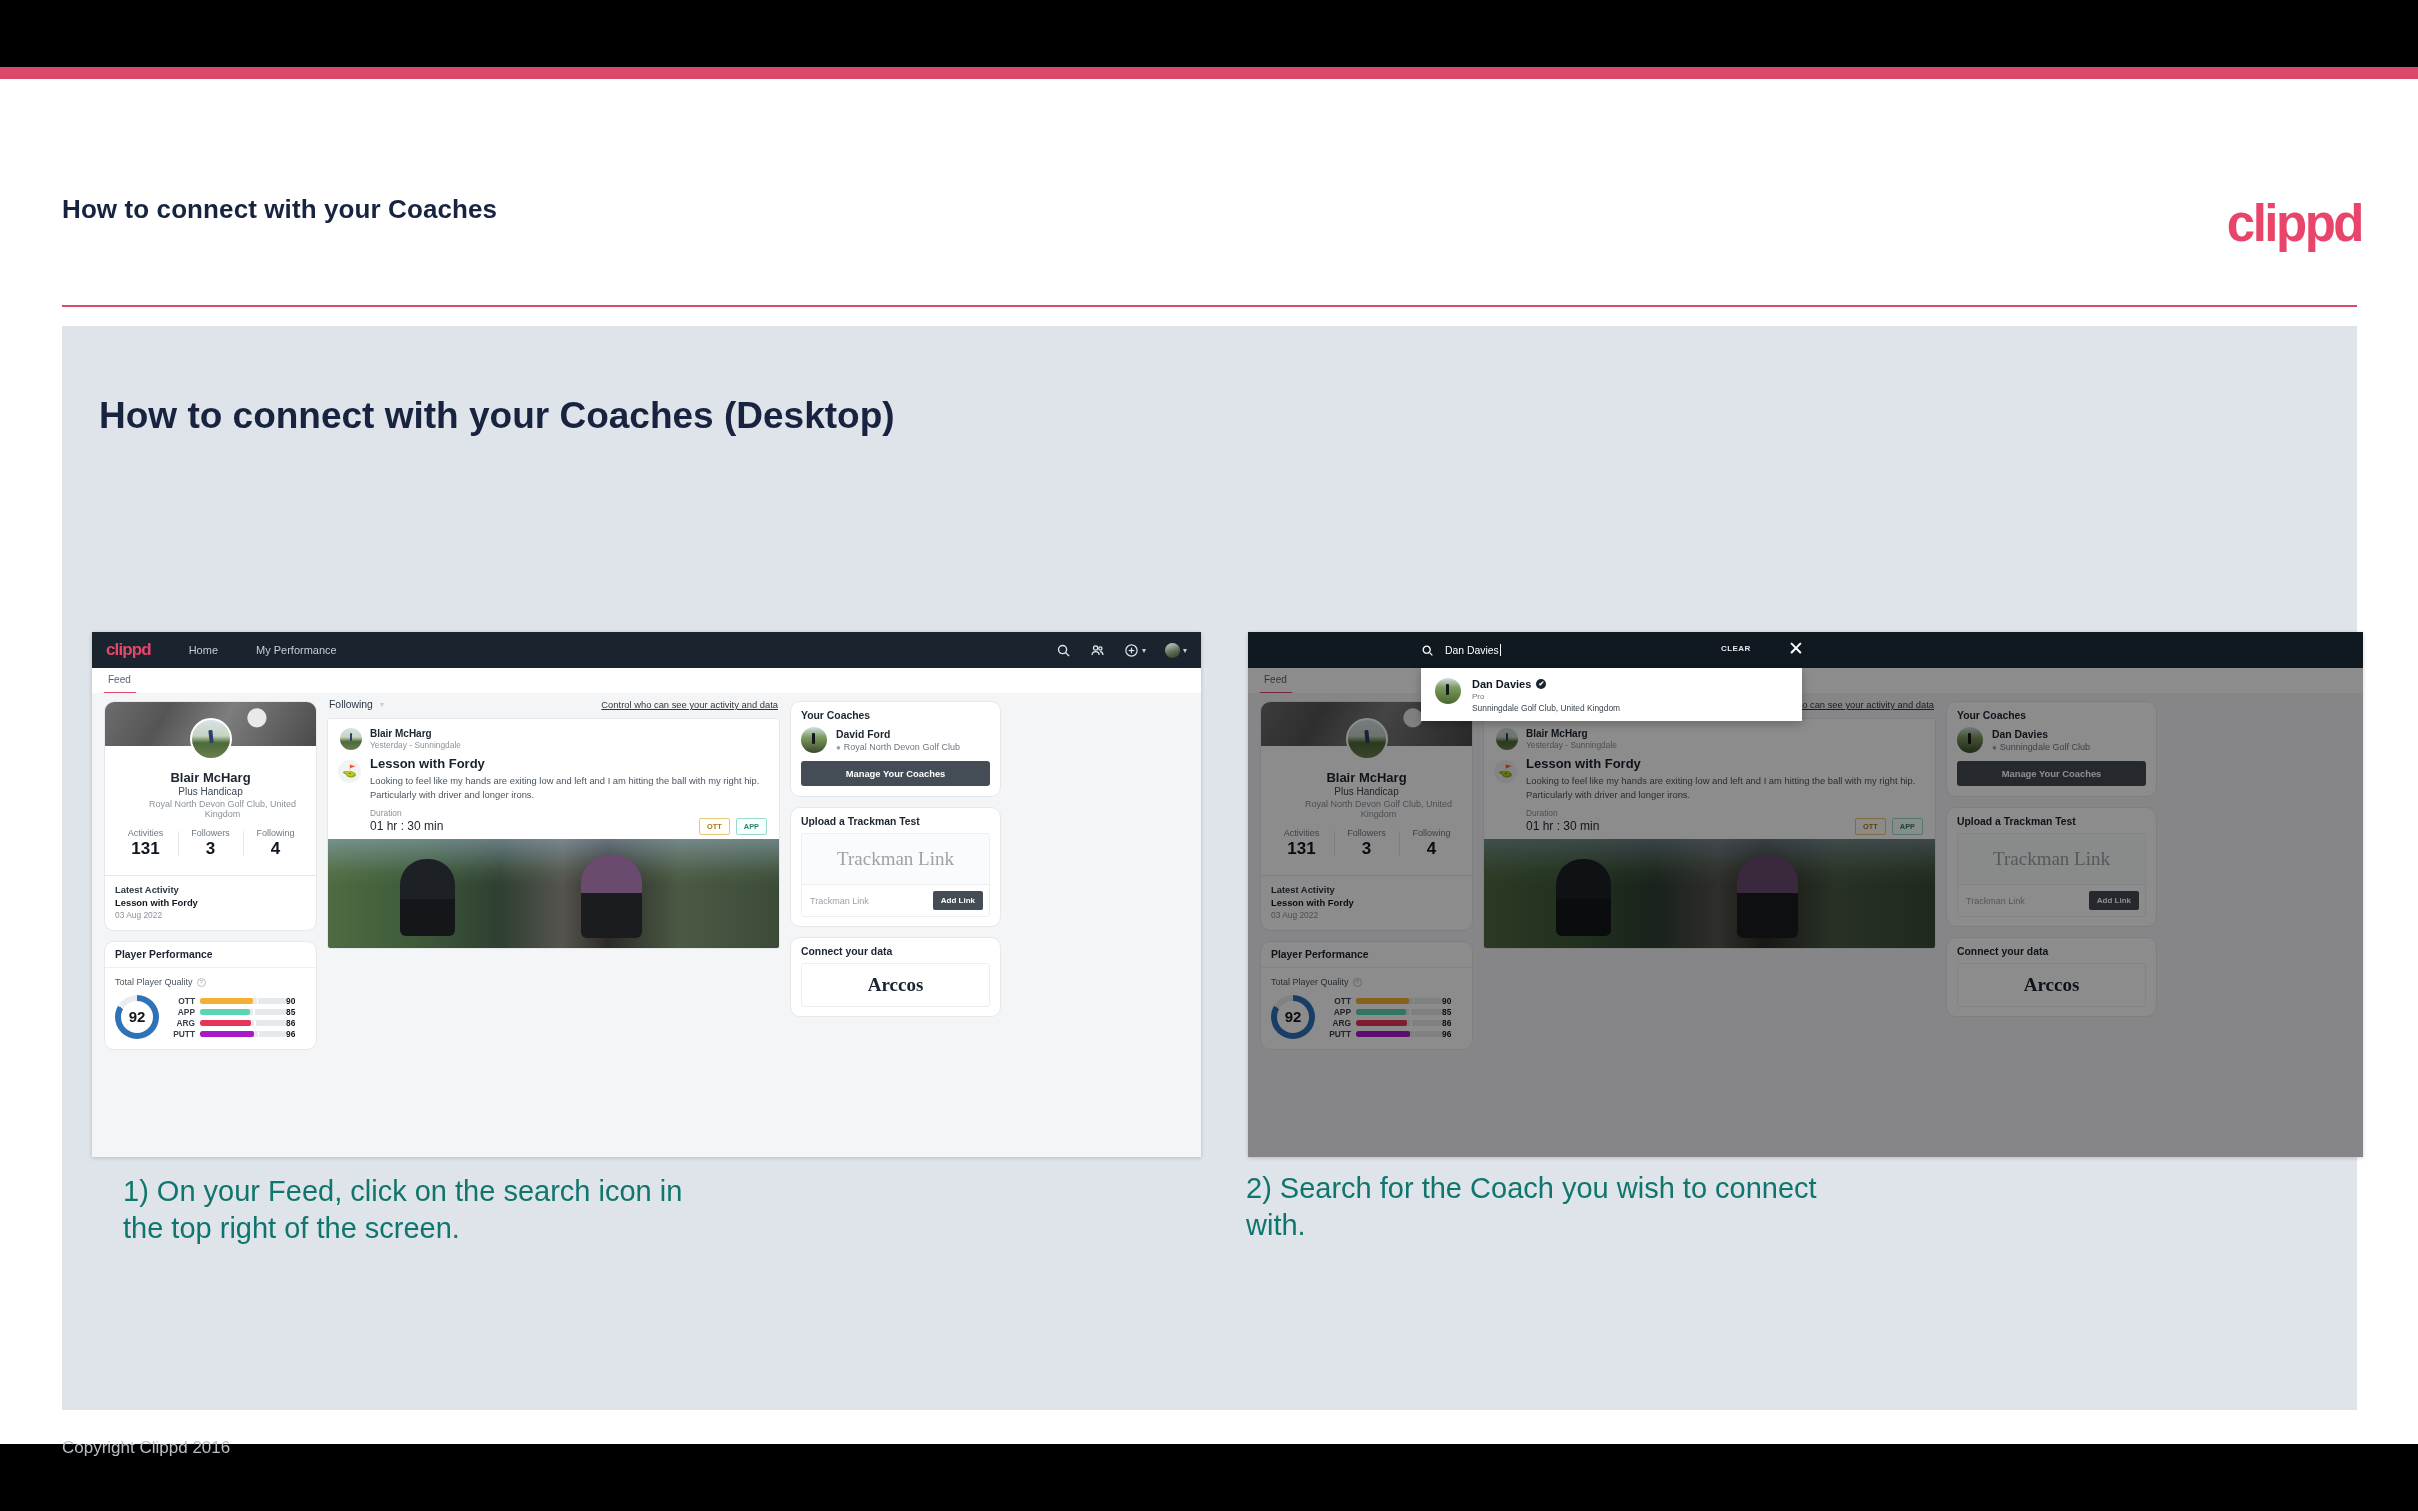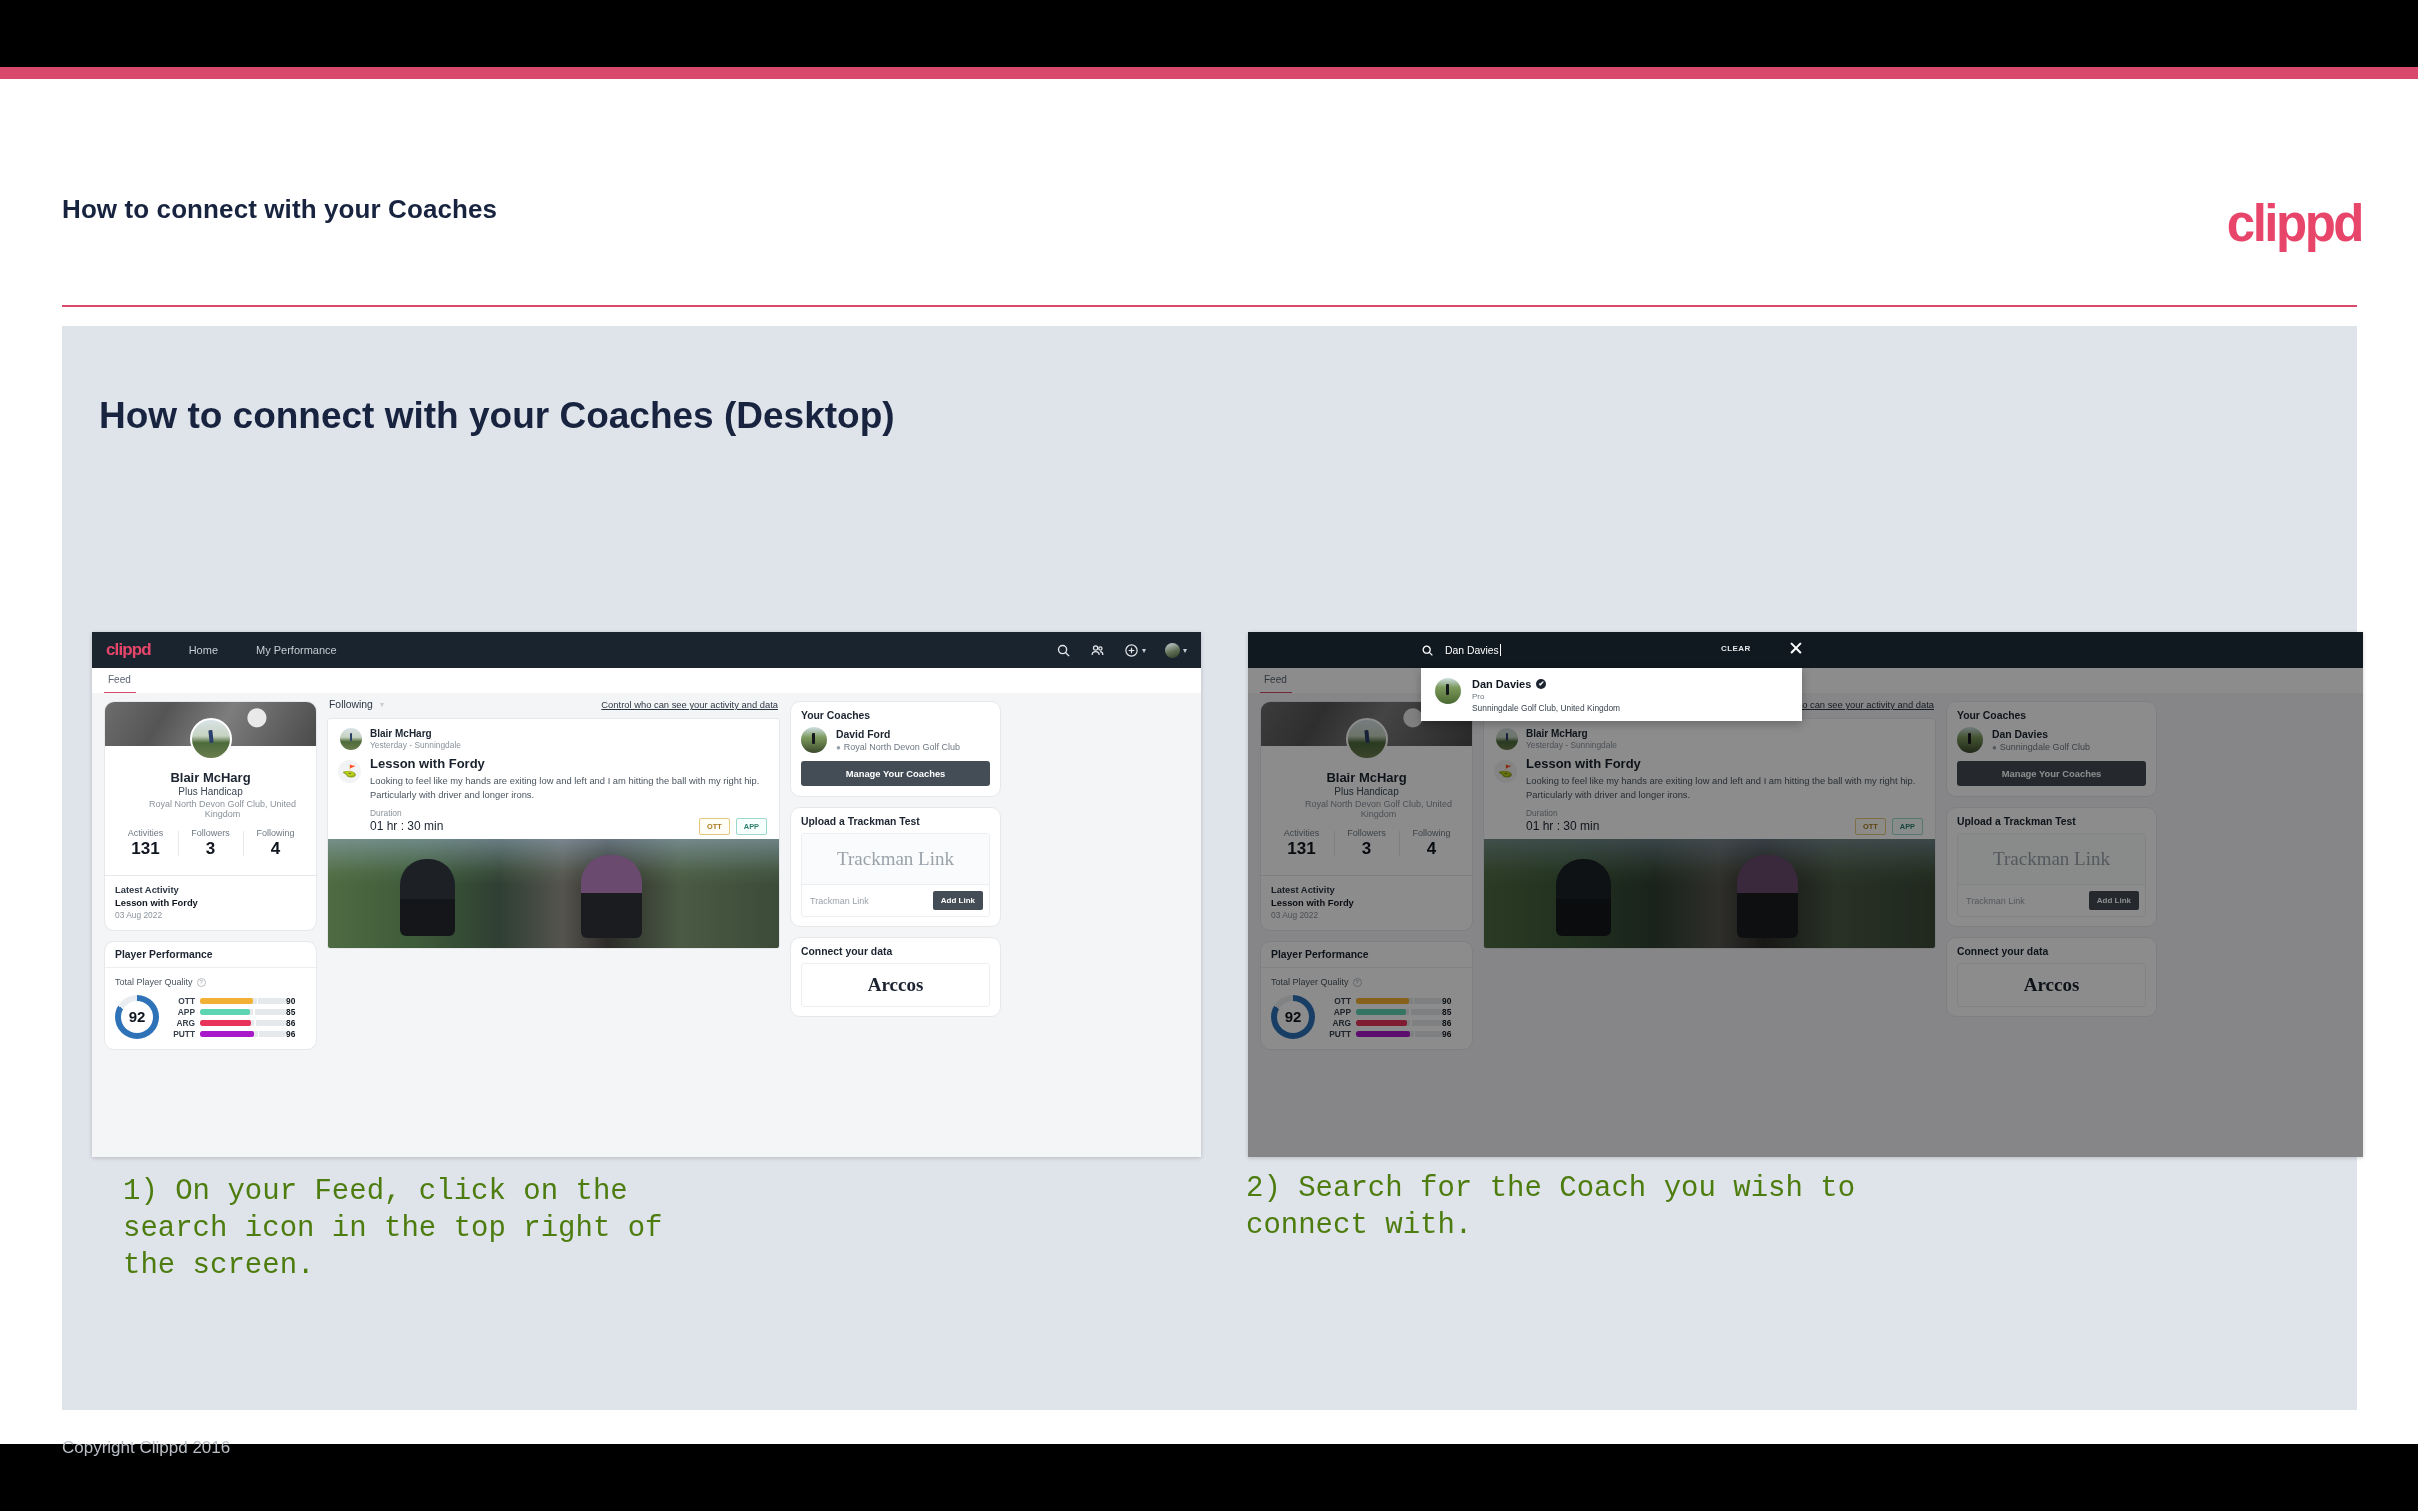"1) On your Feed, click" .cap { color: #4d7c0f -> #0f766e; font-family: Liberation Mono, monospace -> none }
